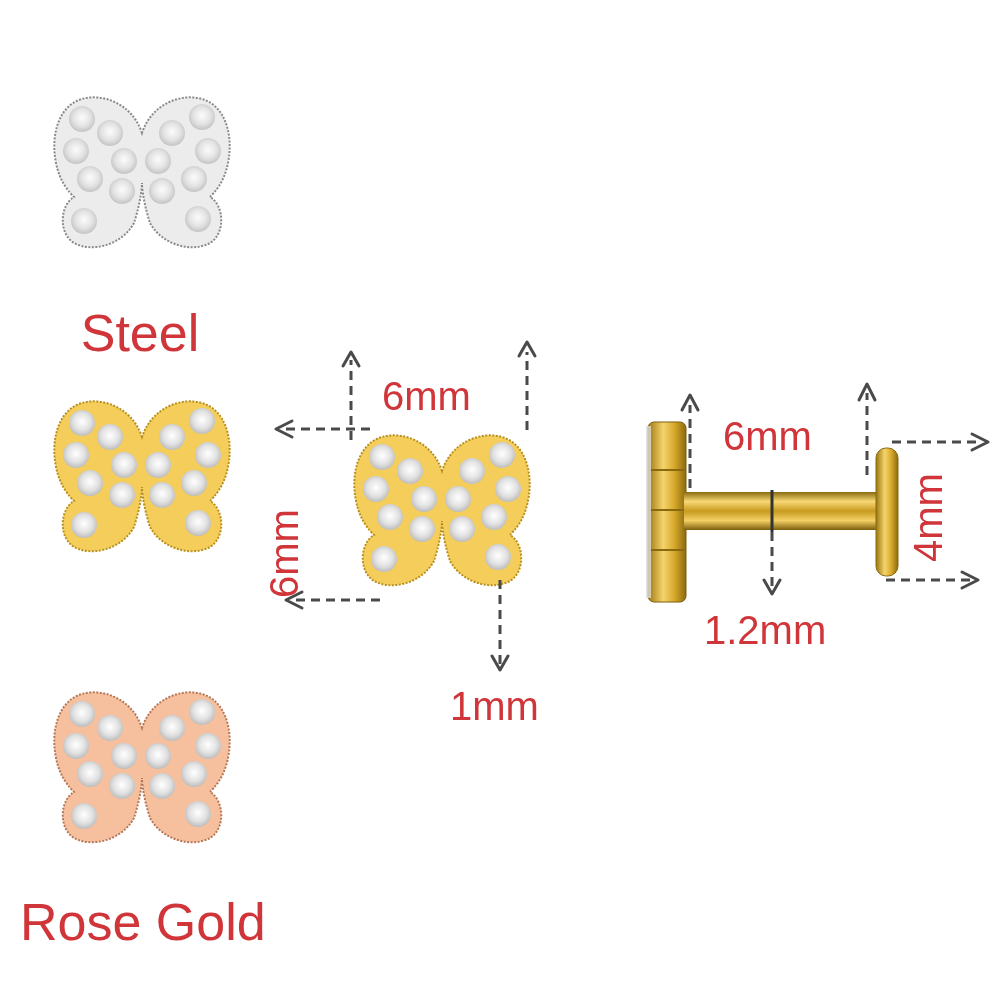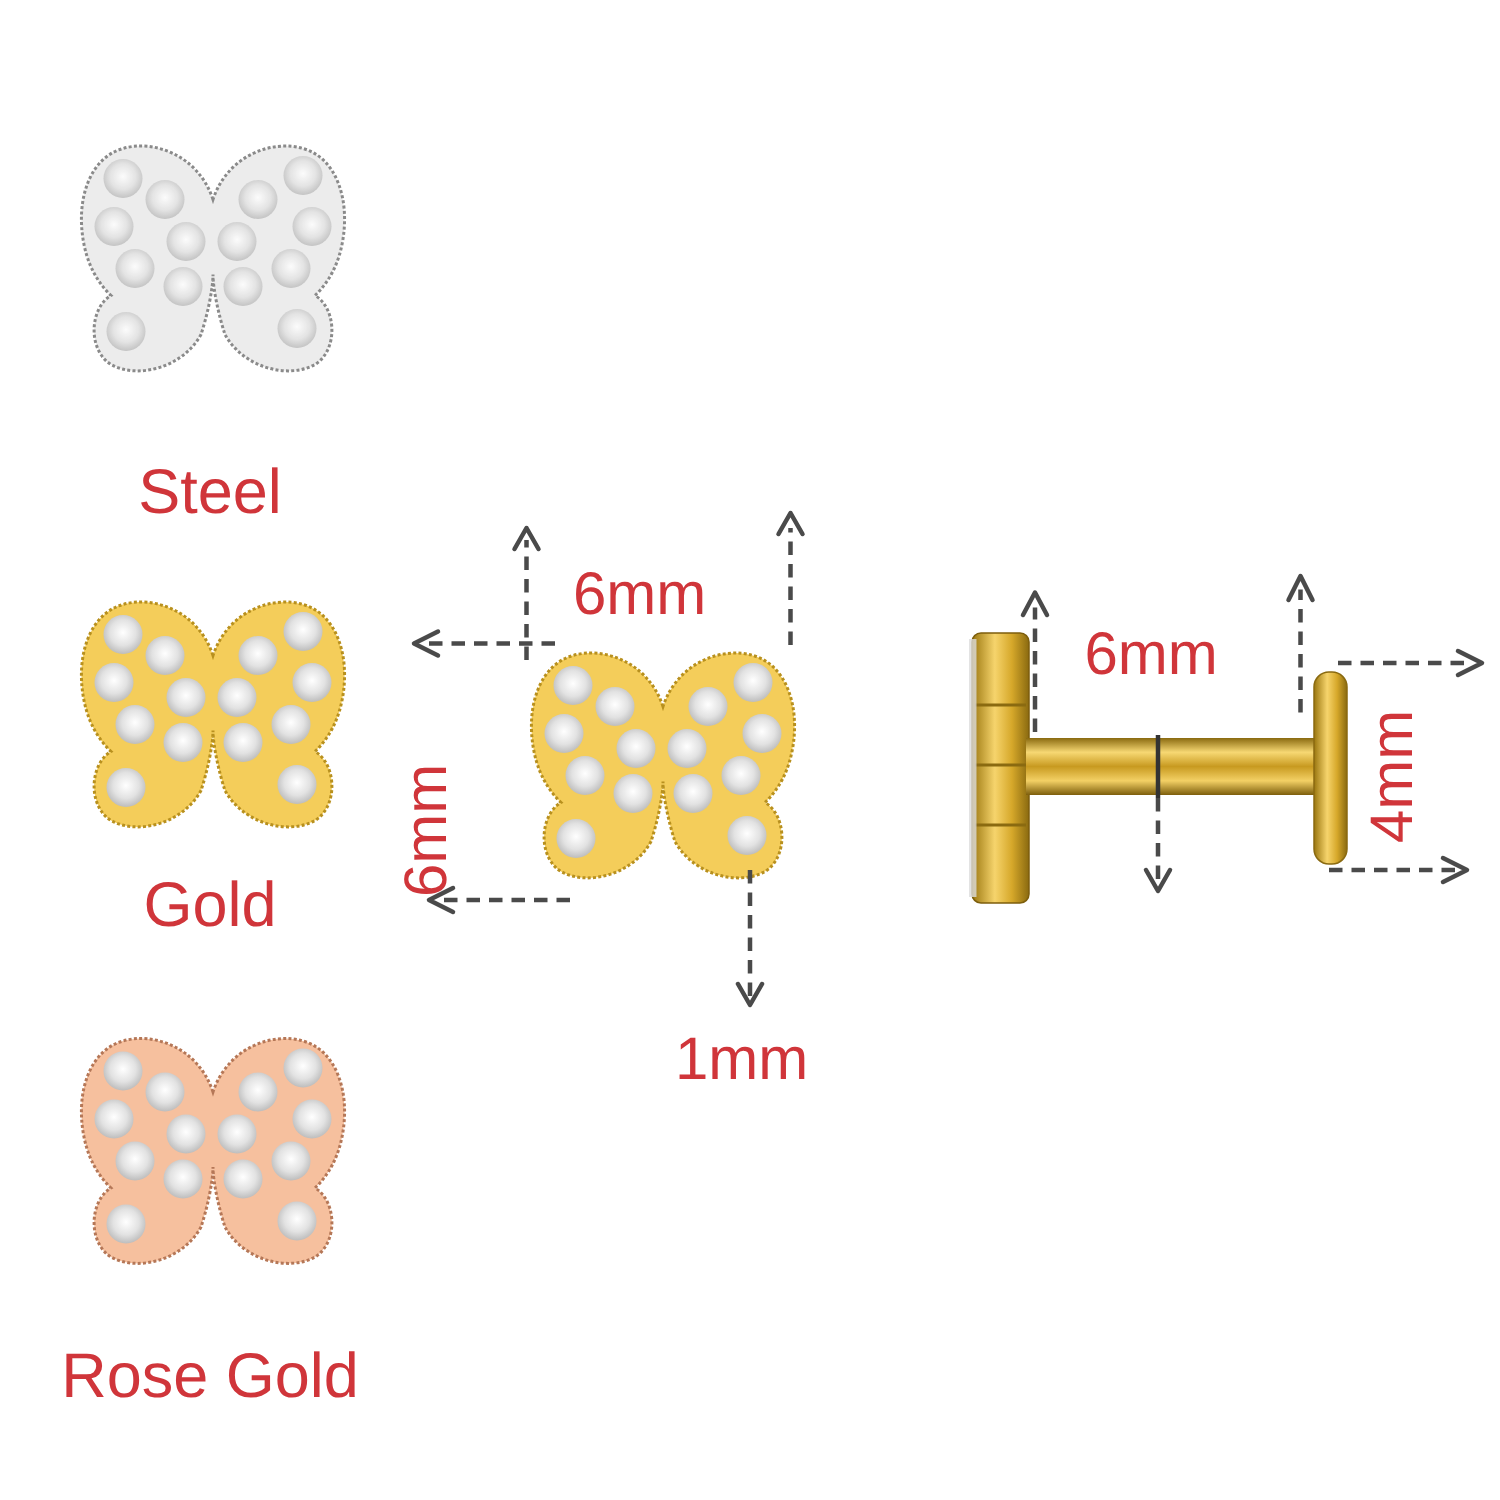"Steel" .variant-label { font-size: 42px -> 52px }
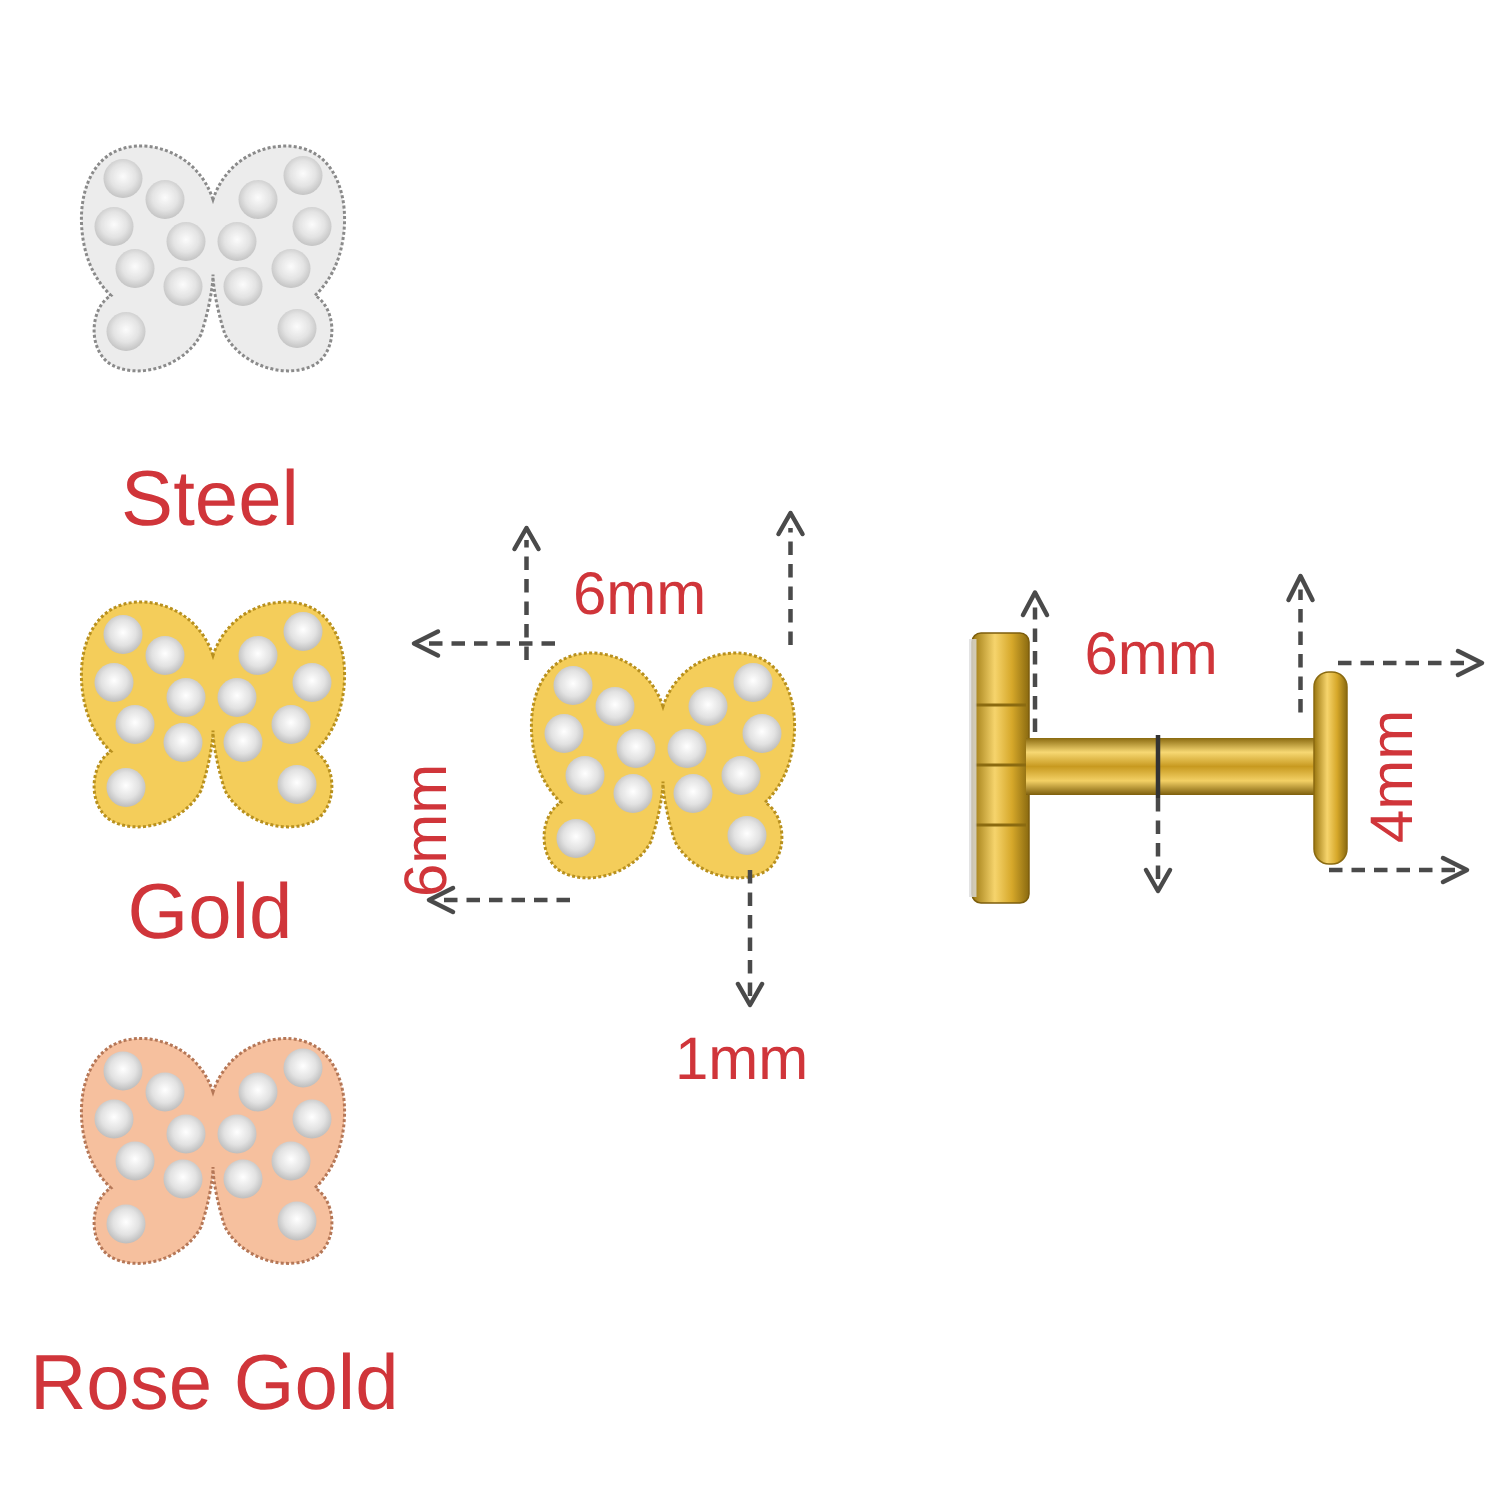"Gold" div.label { html: <div>Gold</div> -> none }
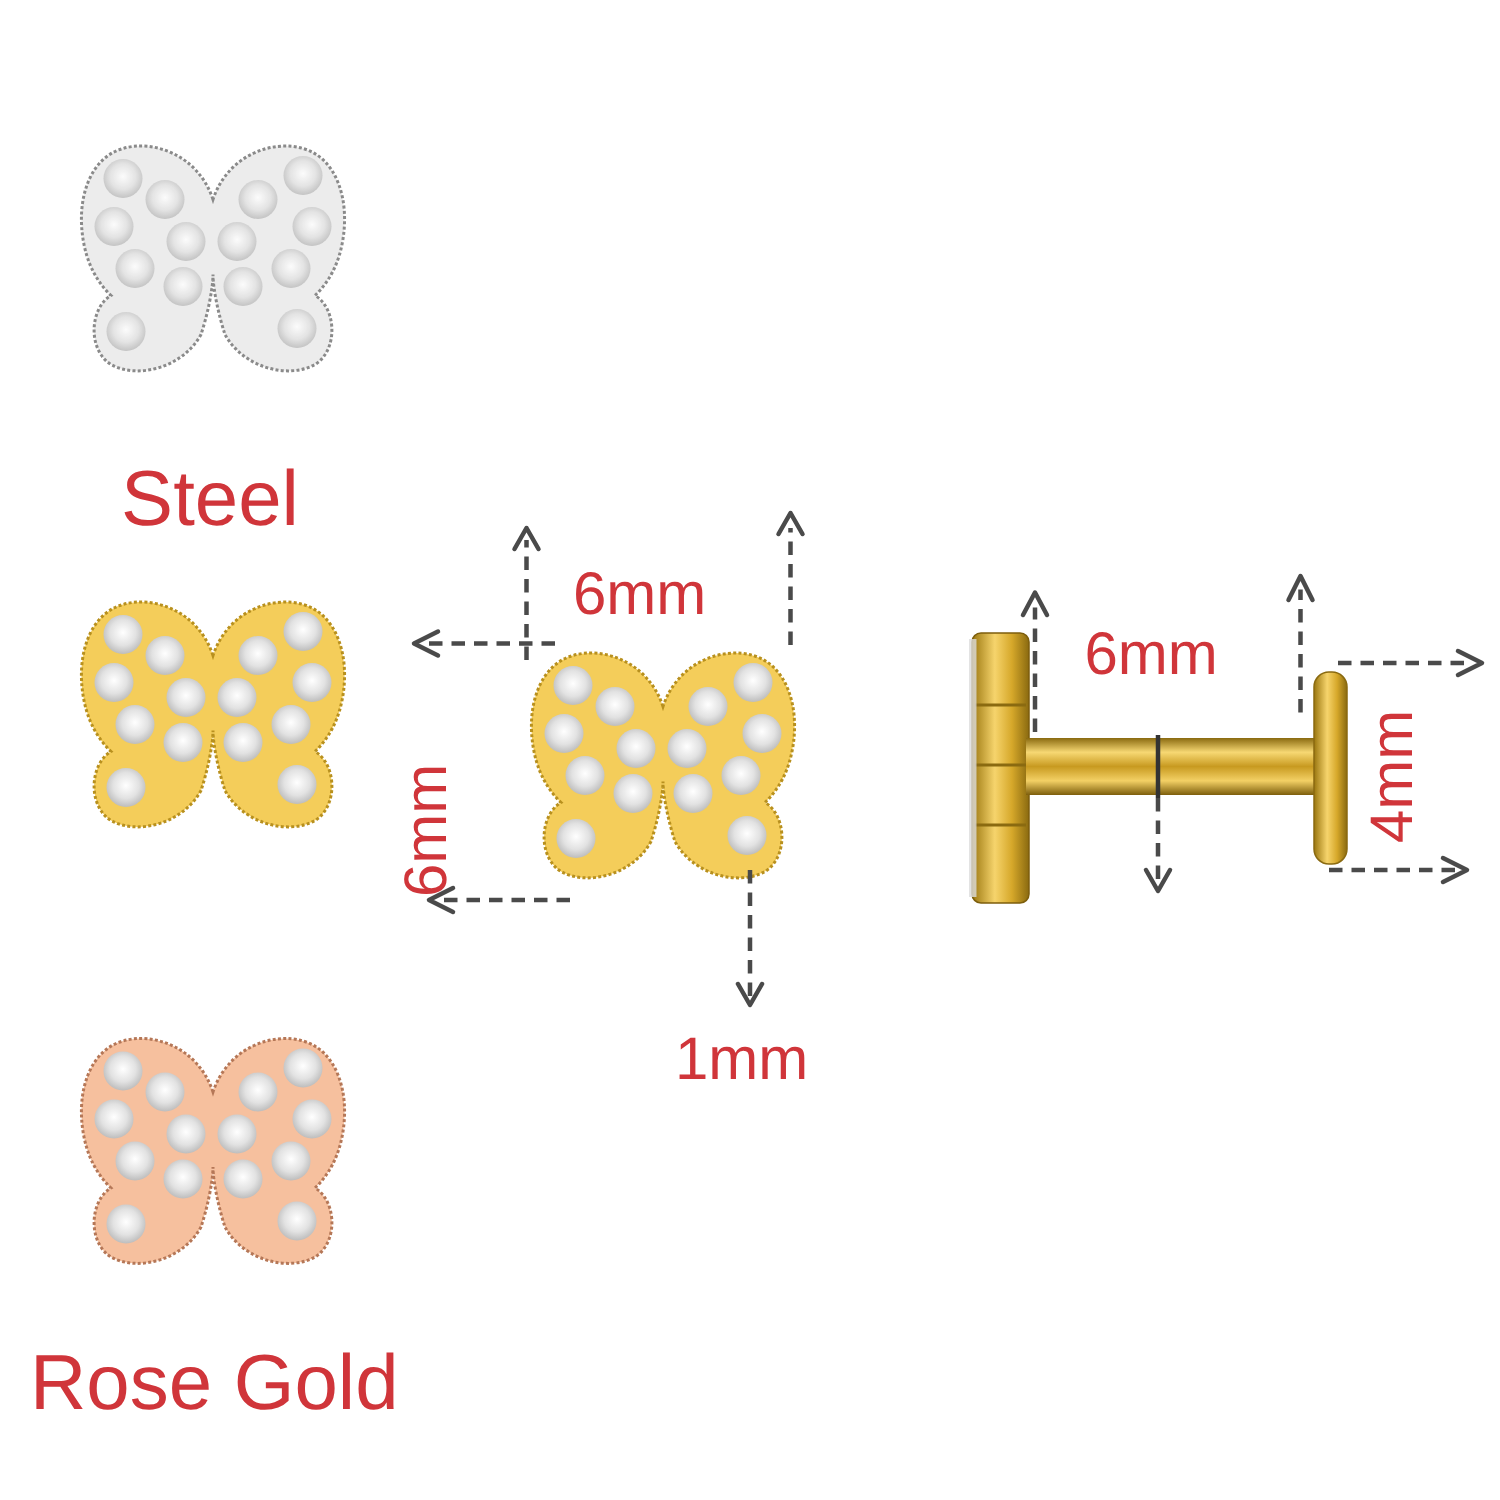"1.2mm" div.label { html: none -> <div>1.2mm</div> }
